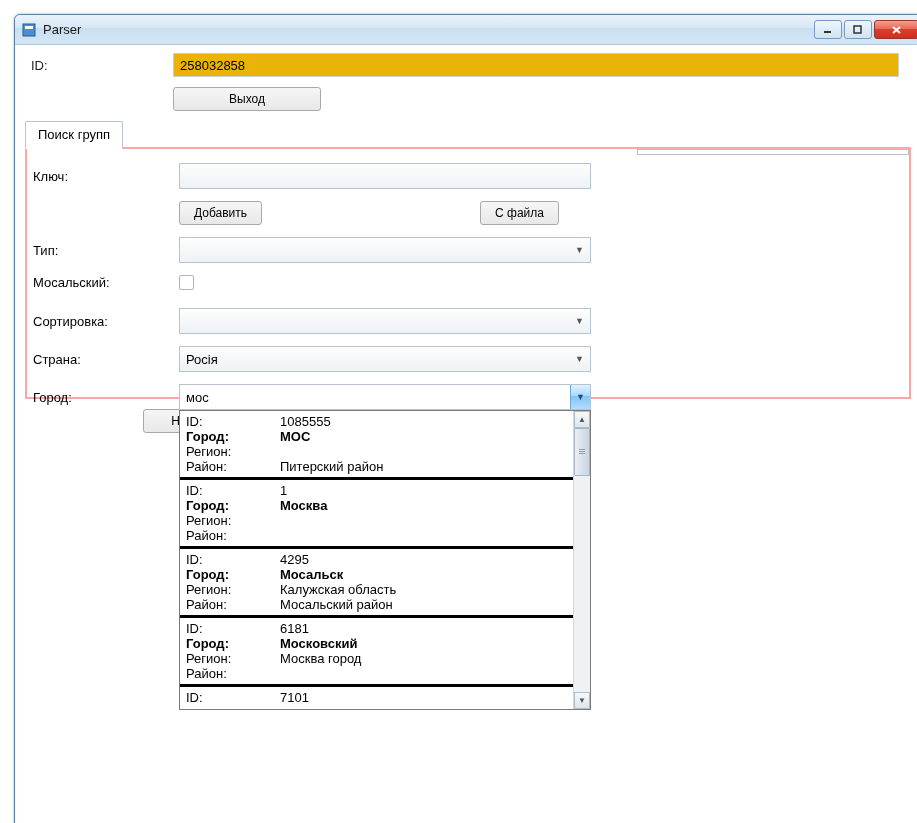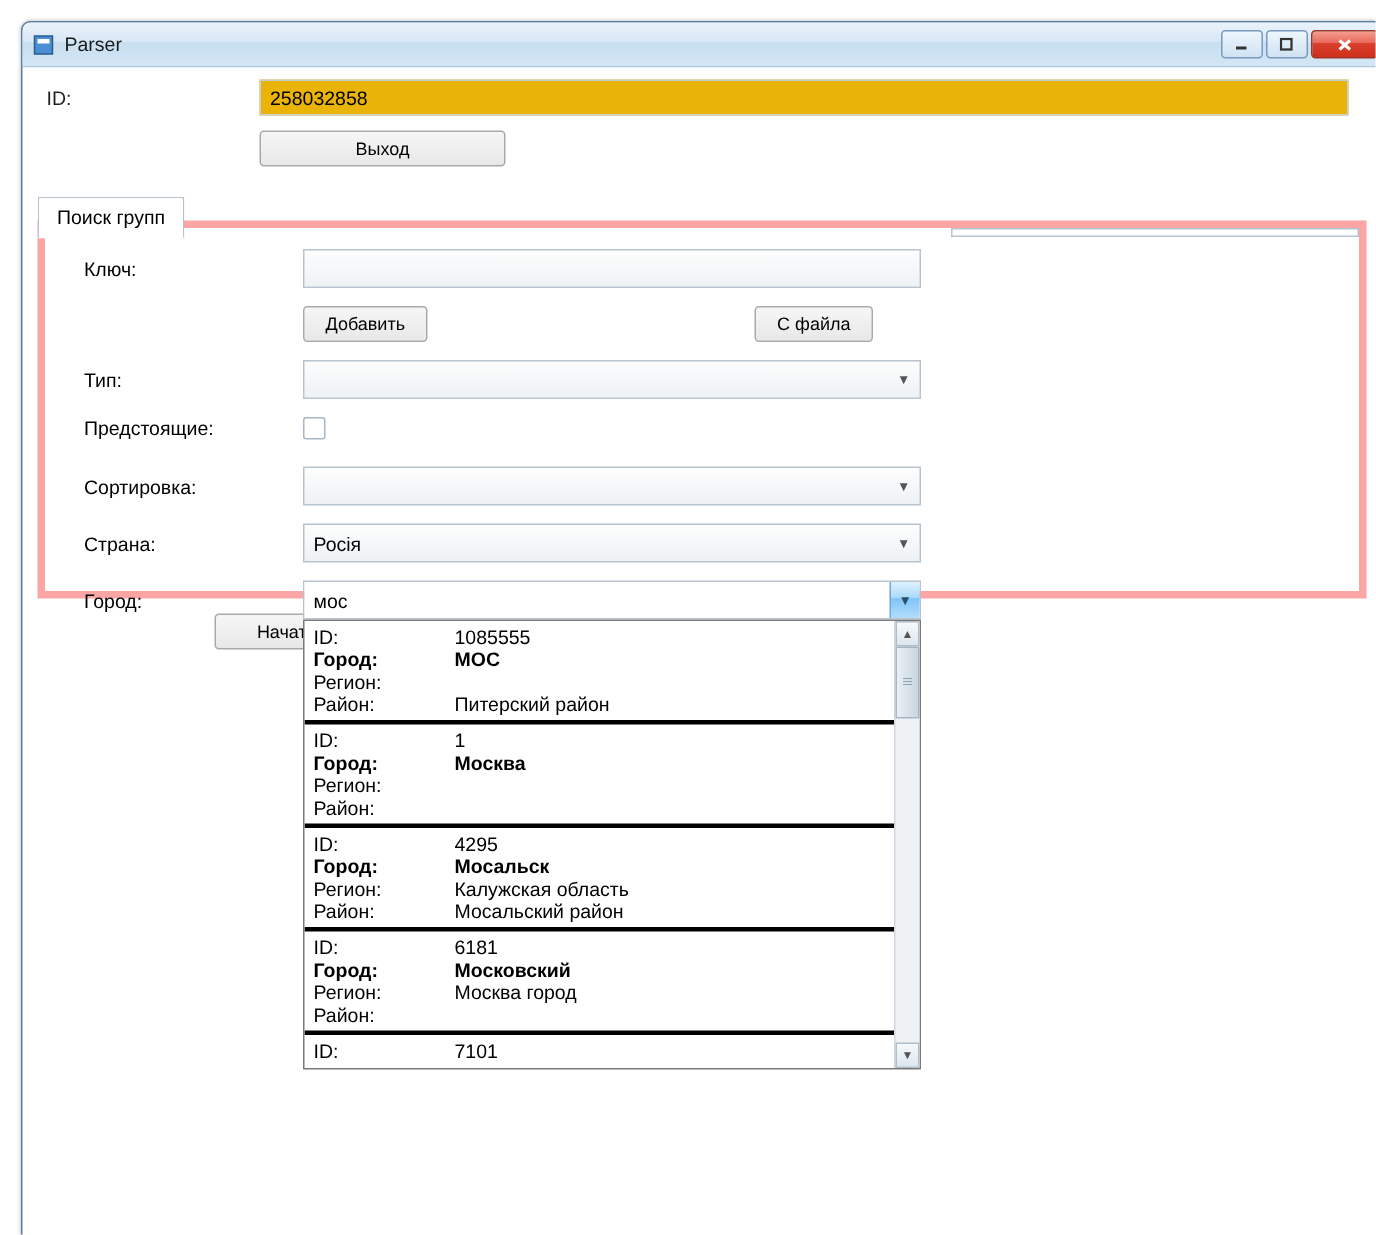"Выход" .btn.wide { width: 164px -> 148px }
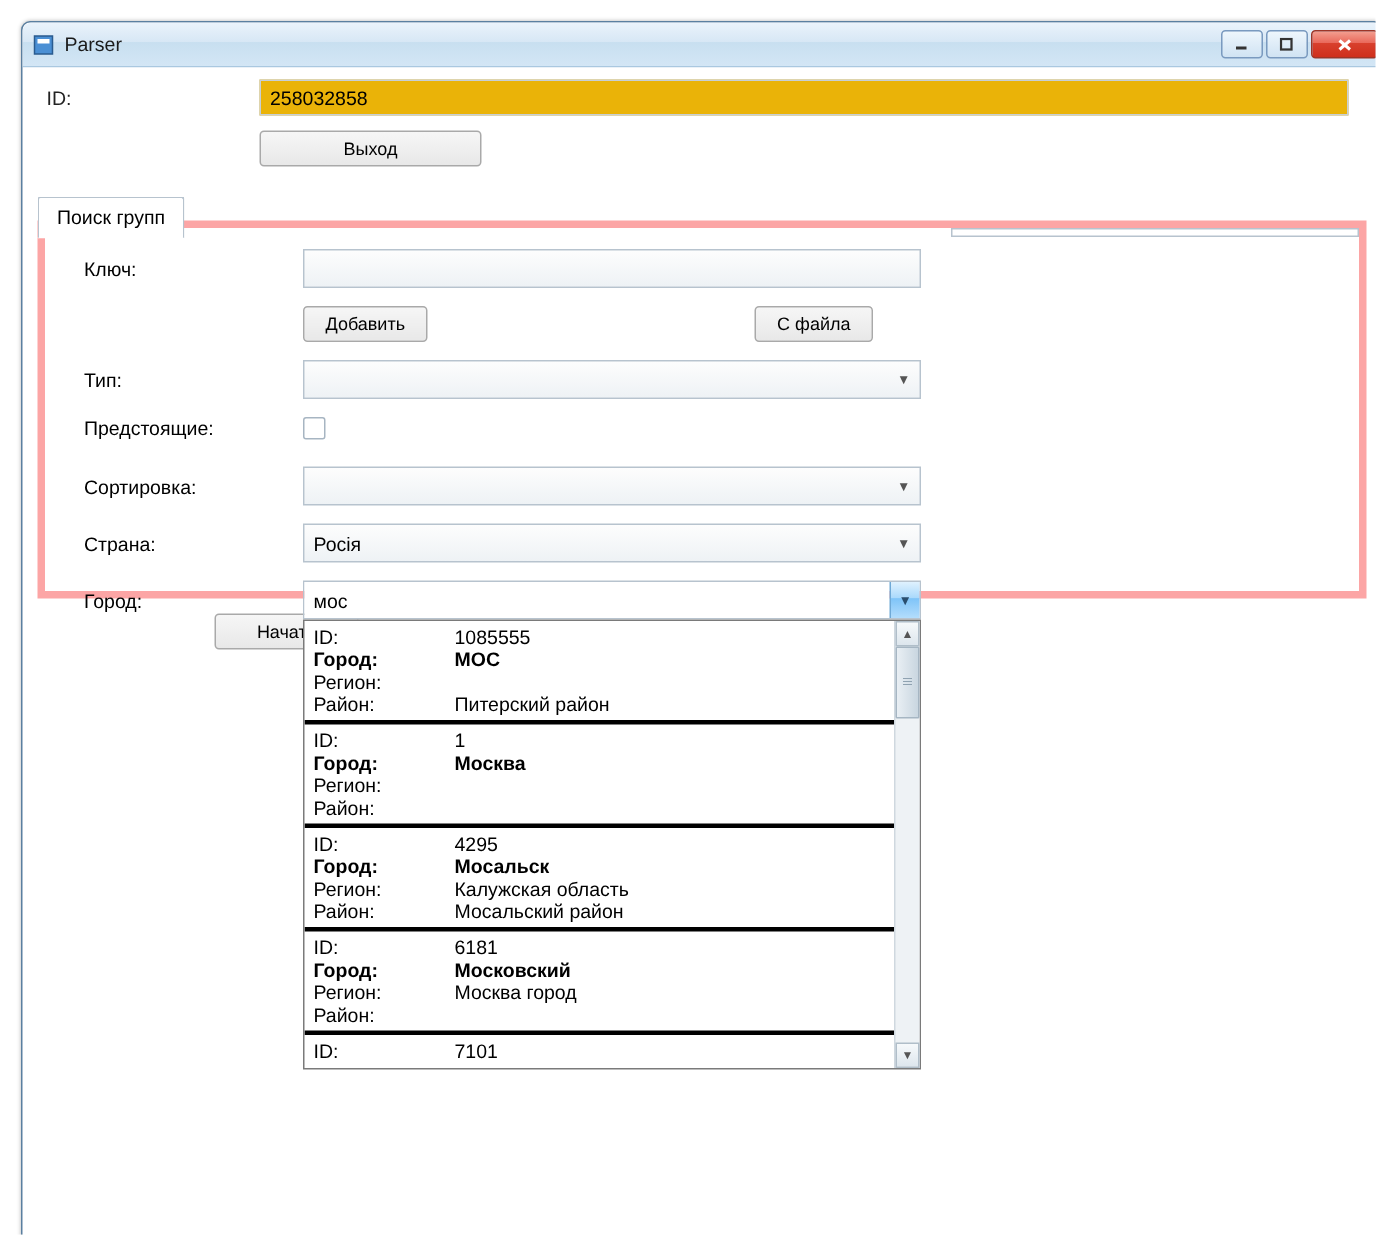"Поиск групп" .tab { top: 12px -> 2px }
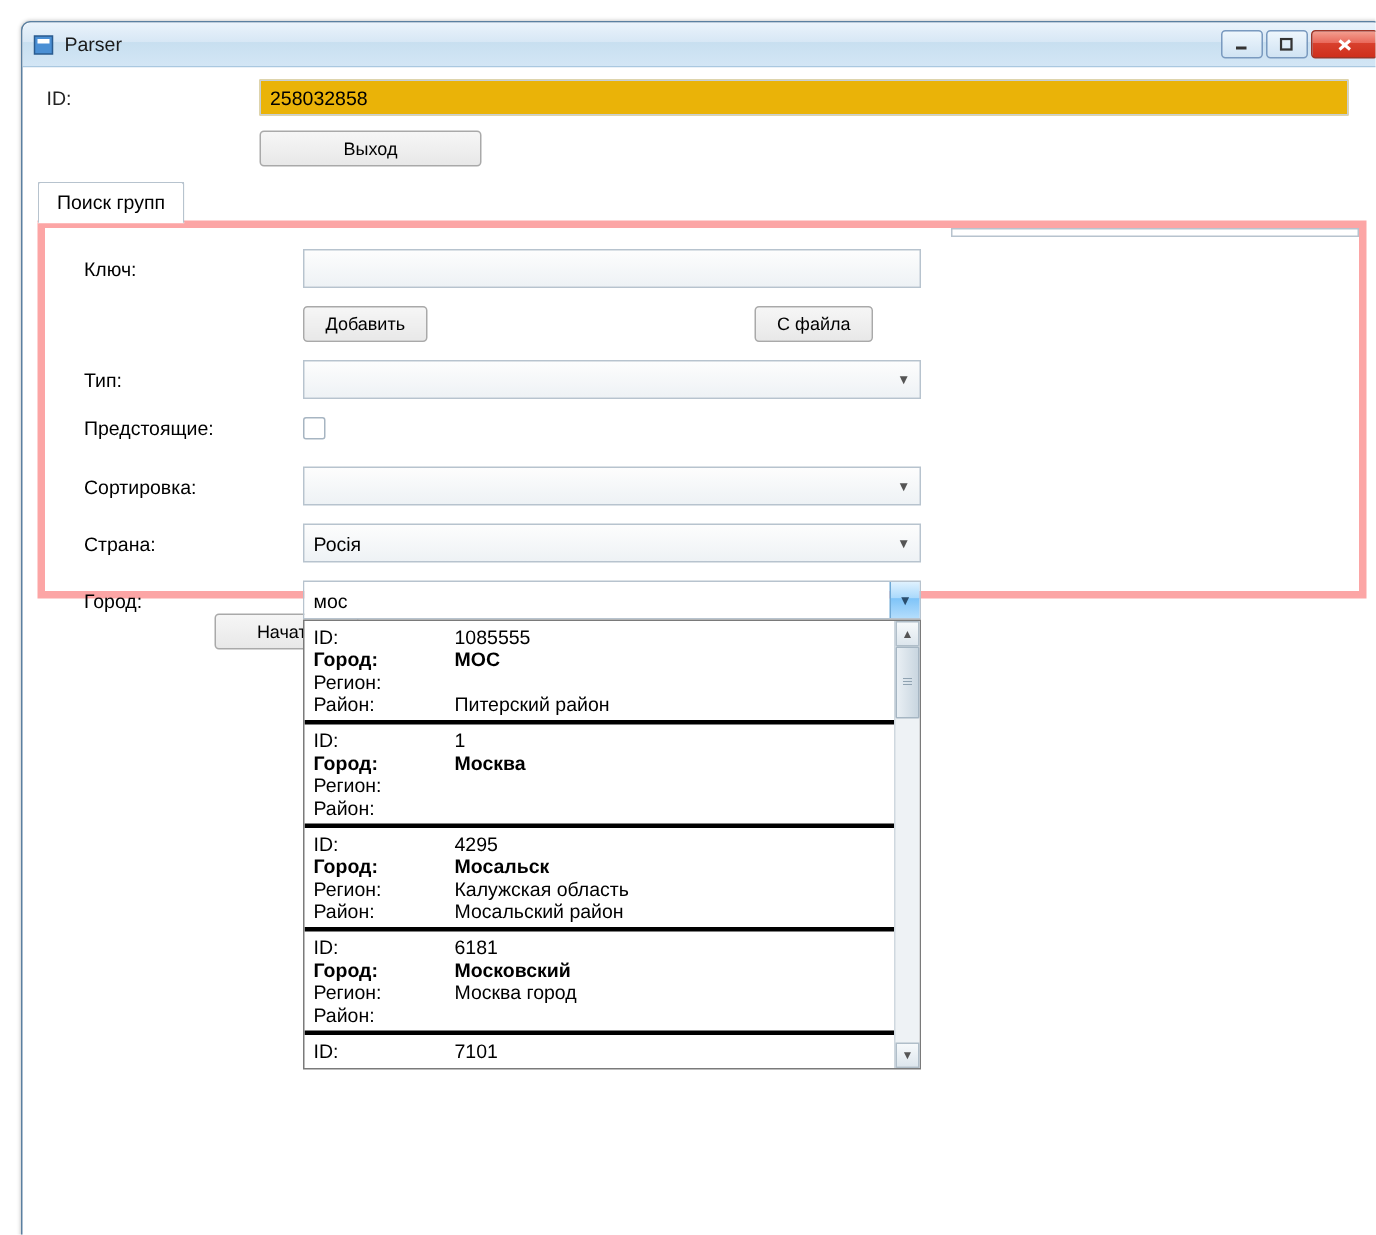"Ключ:" .tab-pane { border: 5px solid #fca5a5 -> 2px solid #fca5a5; padding: 14px 24px -> 14px 4px }
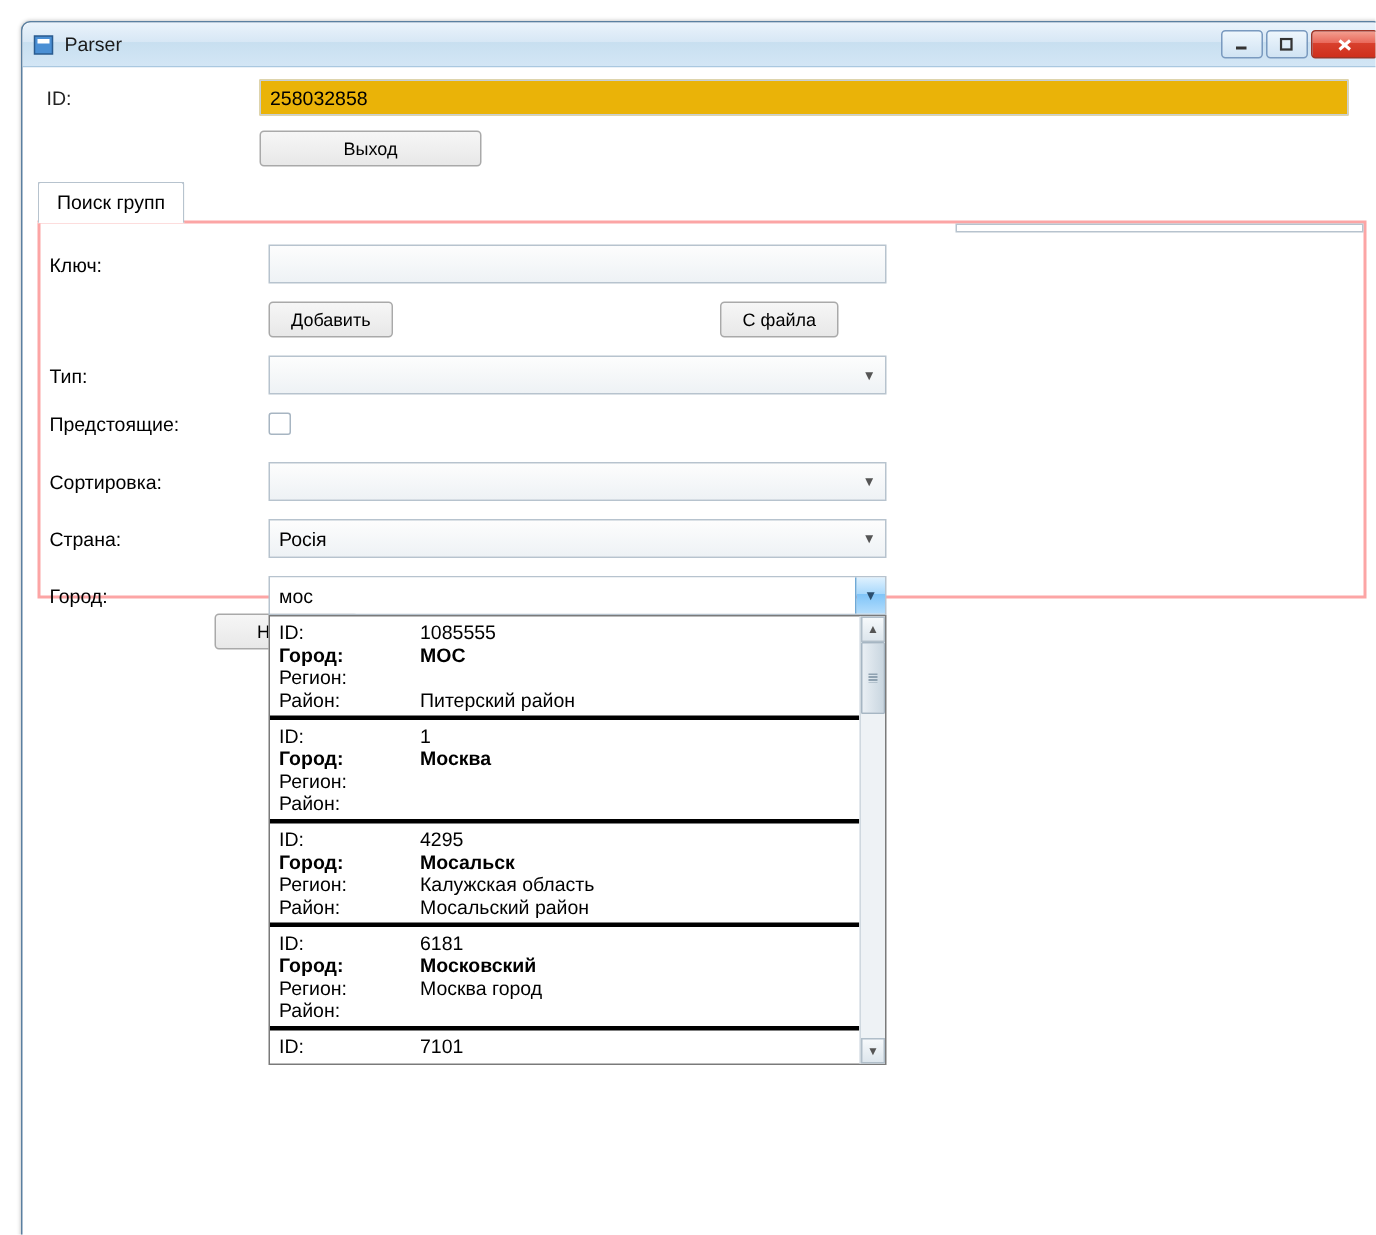"Предстоящие:" div.lbl { text: Предстоящие -> Мосальский }
